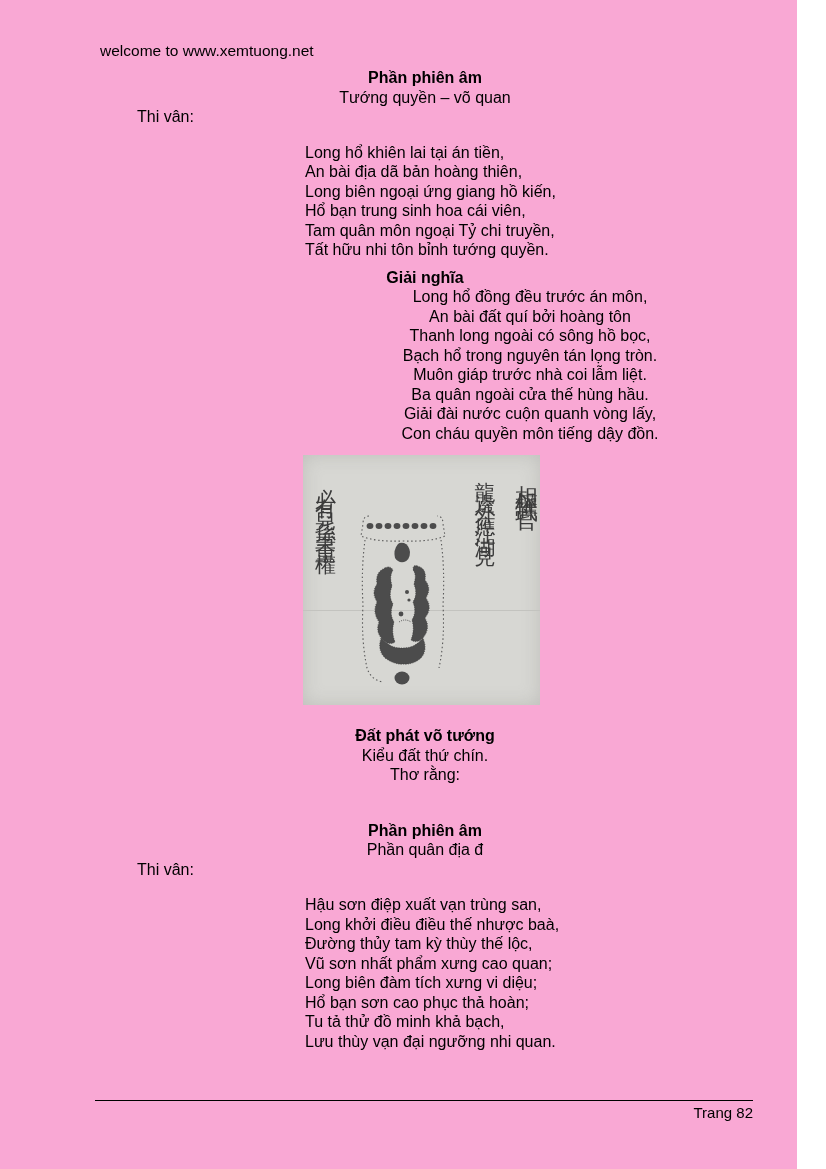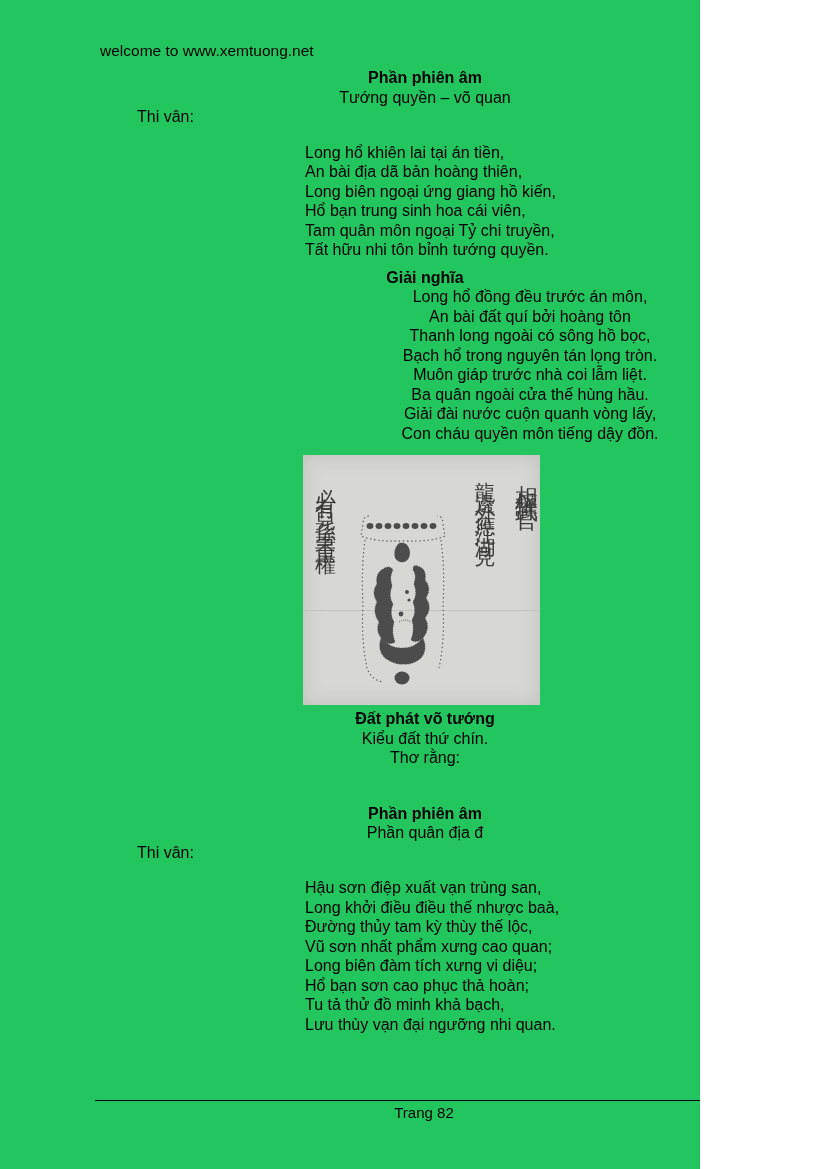"welcome to www.xemtuong.net" .page { background: #22c55e -> #f9a8d4; width: 700px -> 797px }
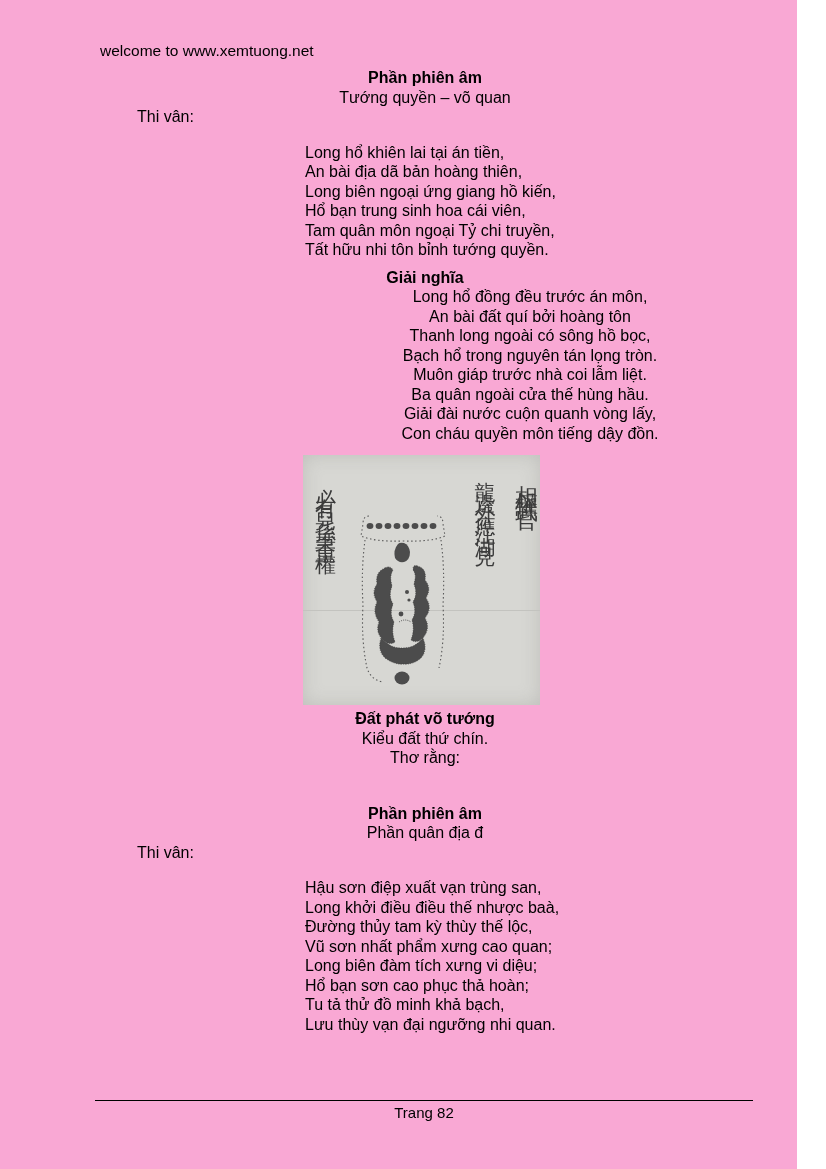"Đất phát võ tướng" div.h-bold { margin-top: 4px -> 21px }
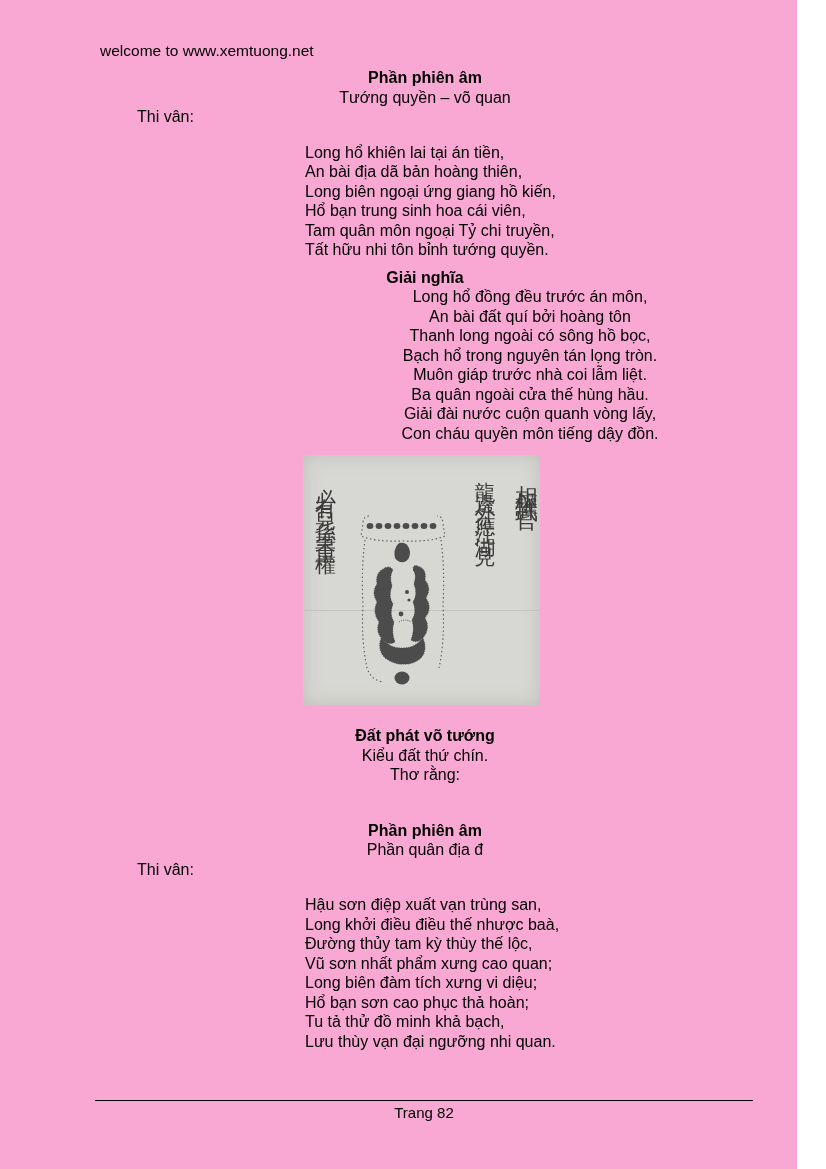"Trang 82" .footer-page { text-align: center -> right }
